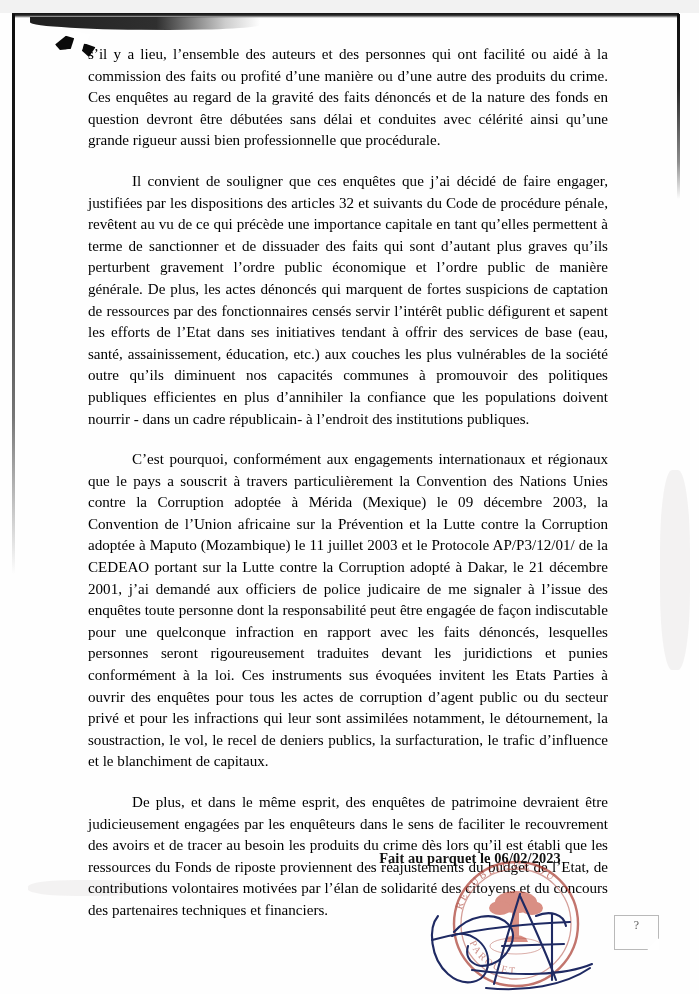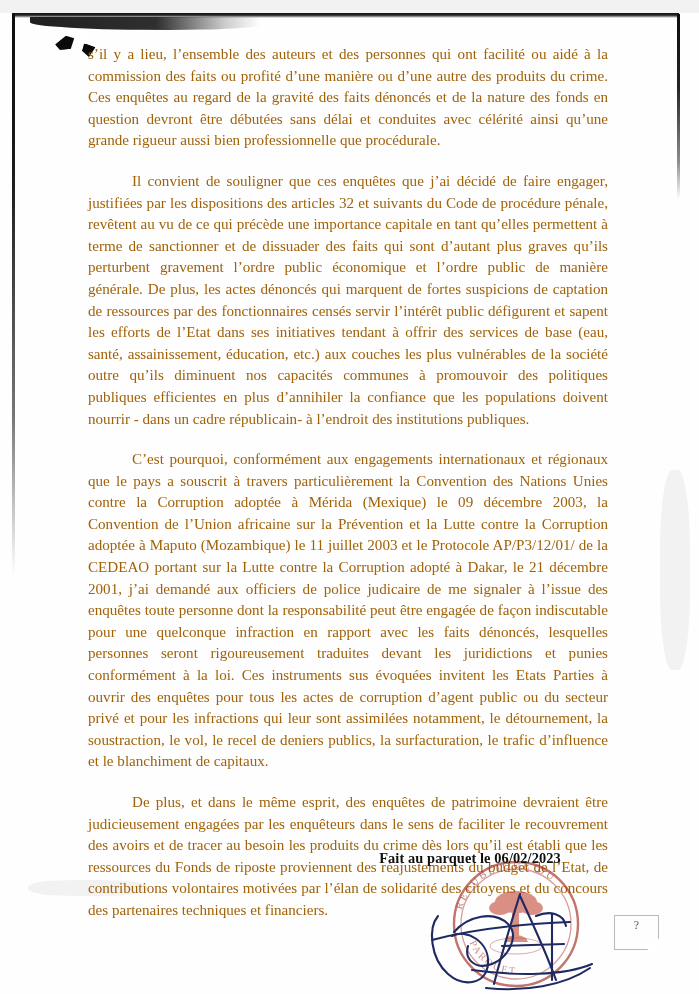"s’il y a lieu, l’ensemble" .para { color: #a16207 -> #000000 }
